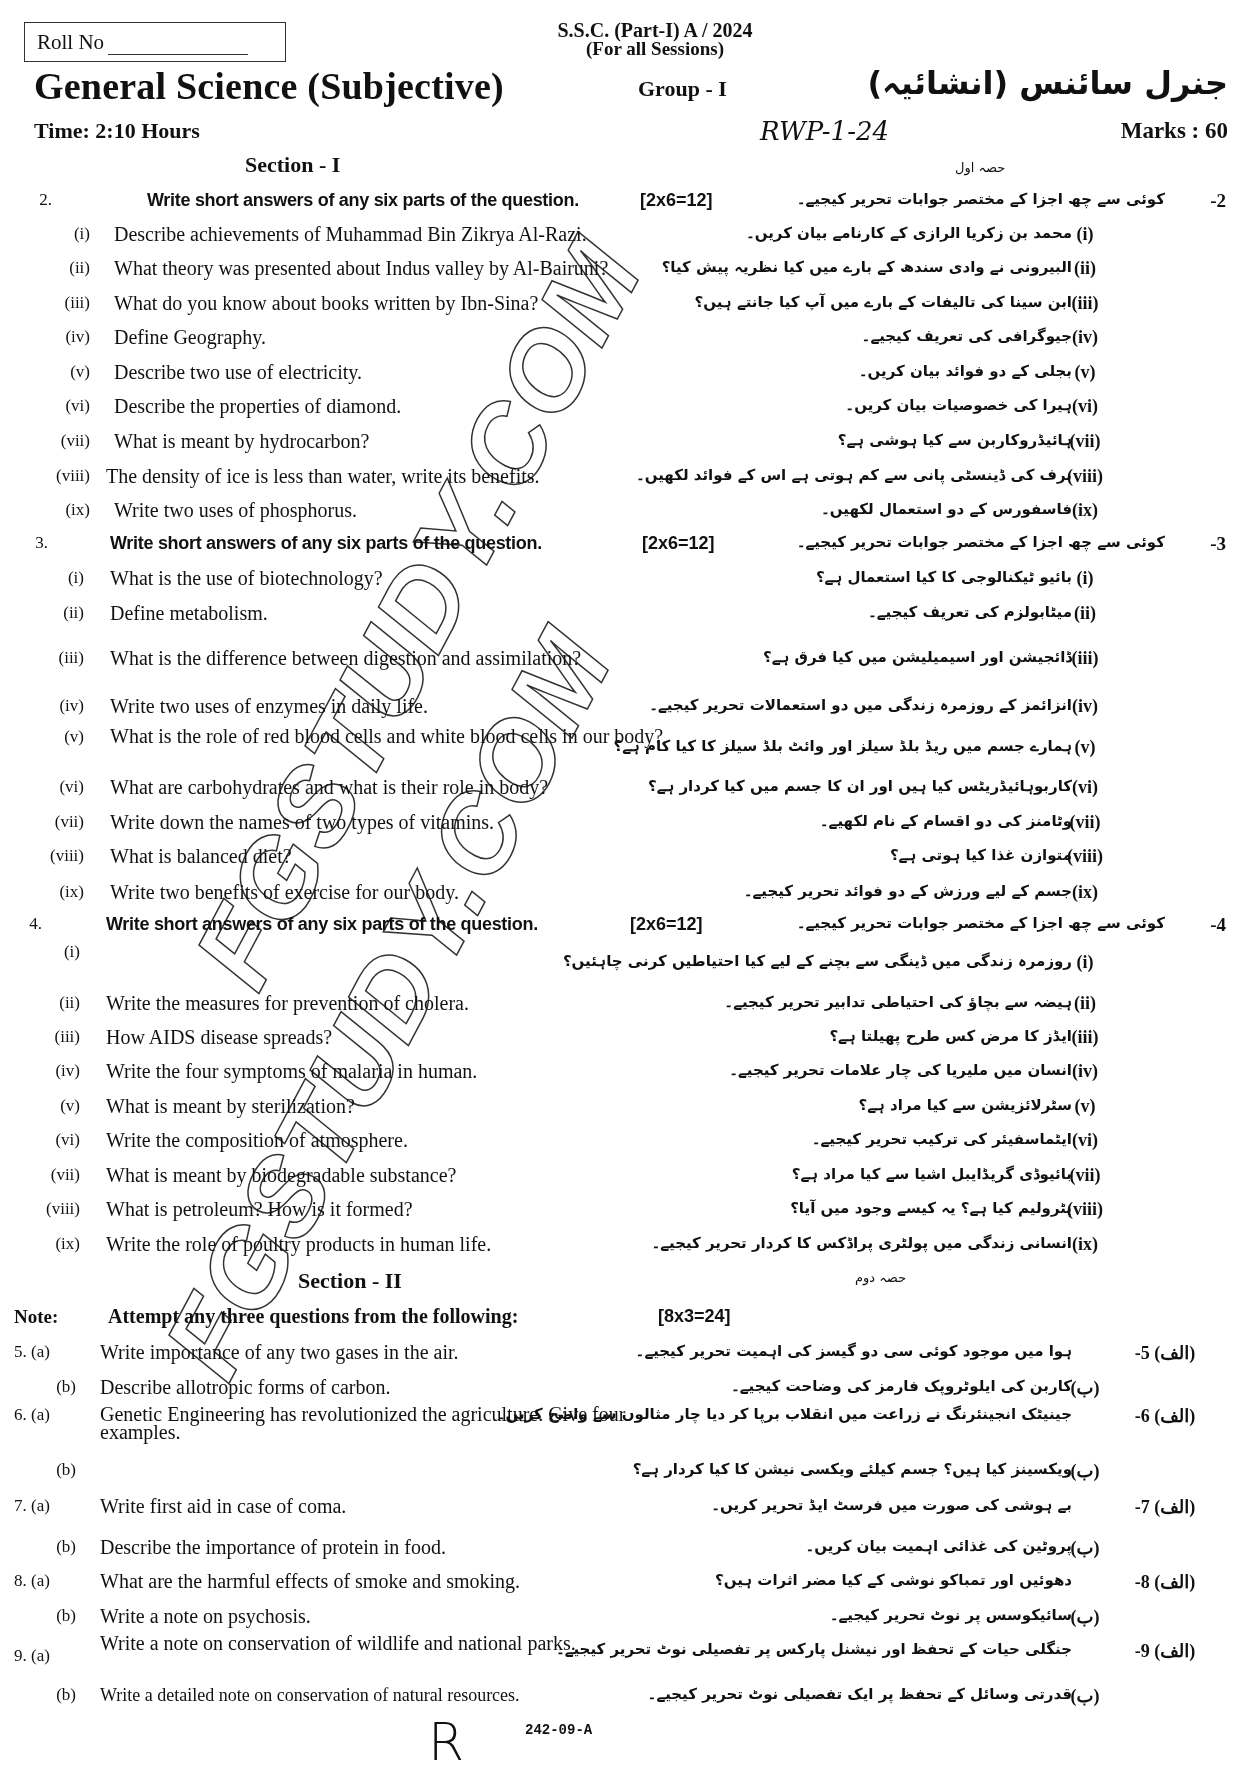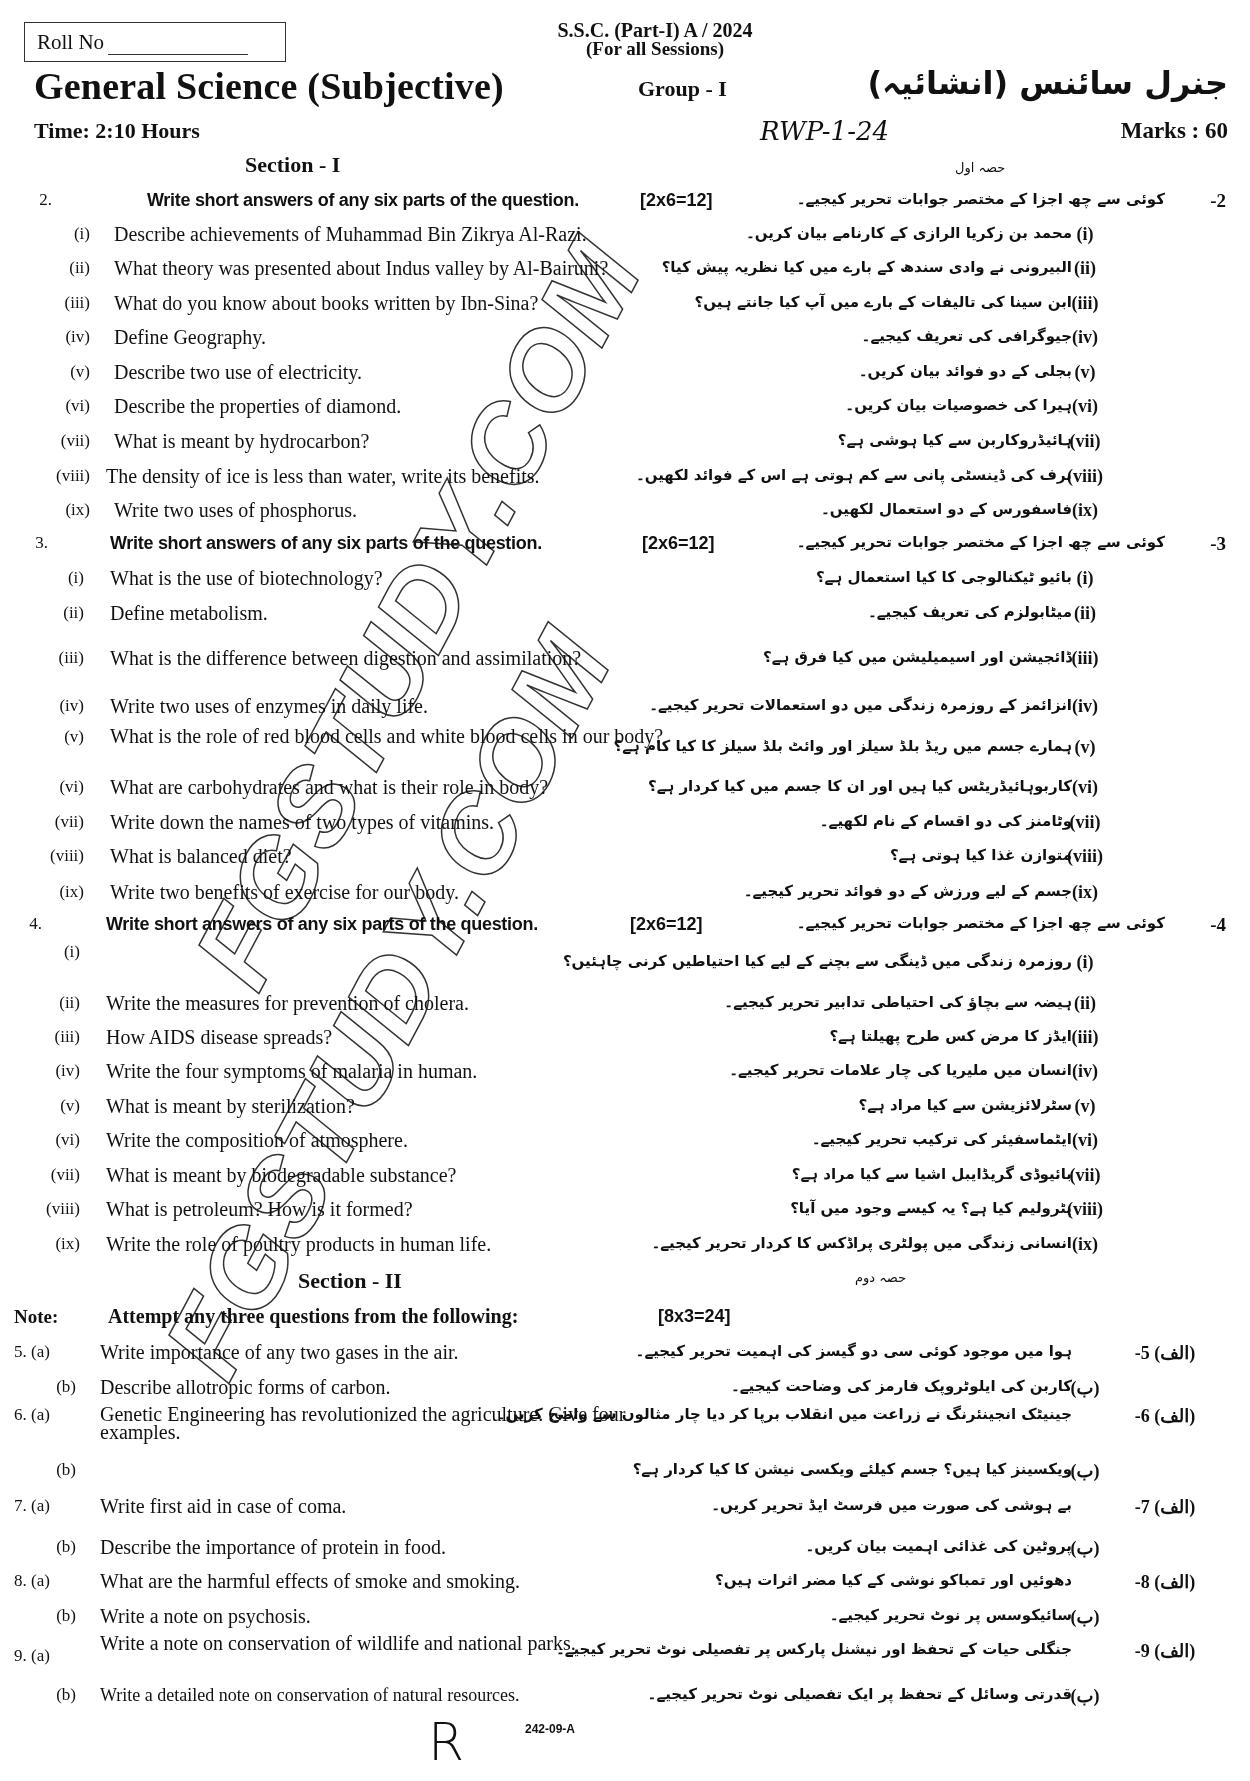"242-09-A" .footer-code { font-family: Liberation Sans, sans-serif -> Liberation Mono, monospace; font-size: 12px -> 14px }
